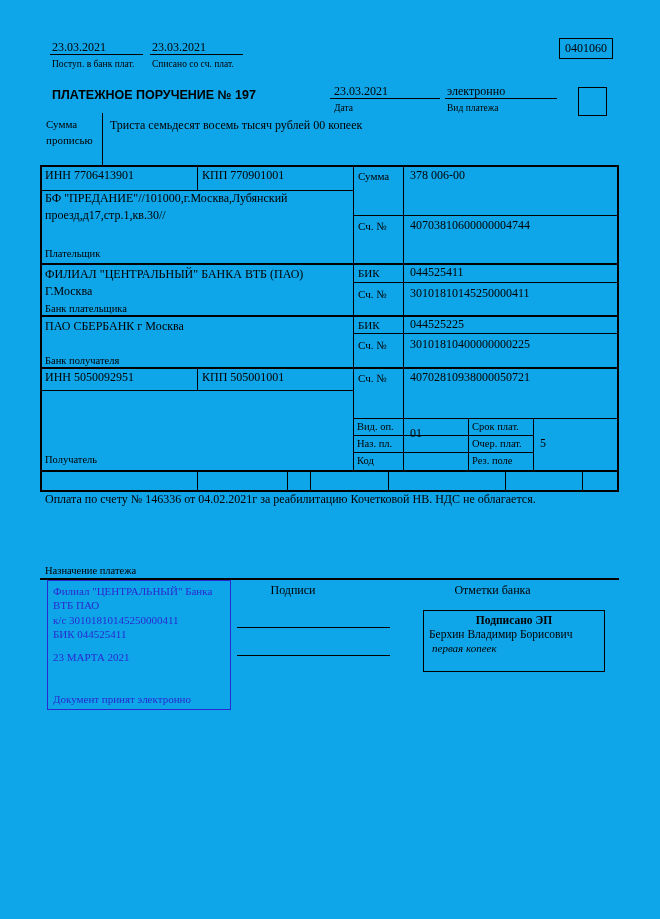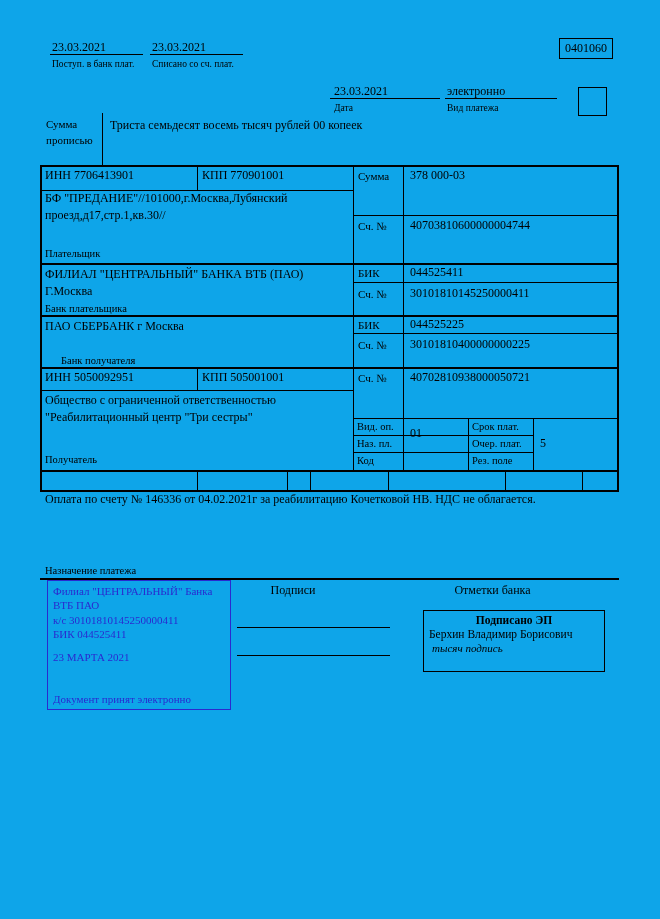"ПЛАТЕЖНОЕ ПОРУЧЕНИЕ № 197" div.t { html: none -> <div>ПЛАТЕЖНОЕ ПОРУЧЕНИЕ № 197</div> }
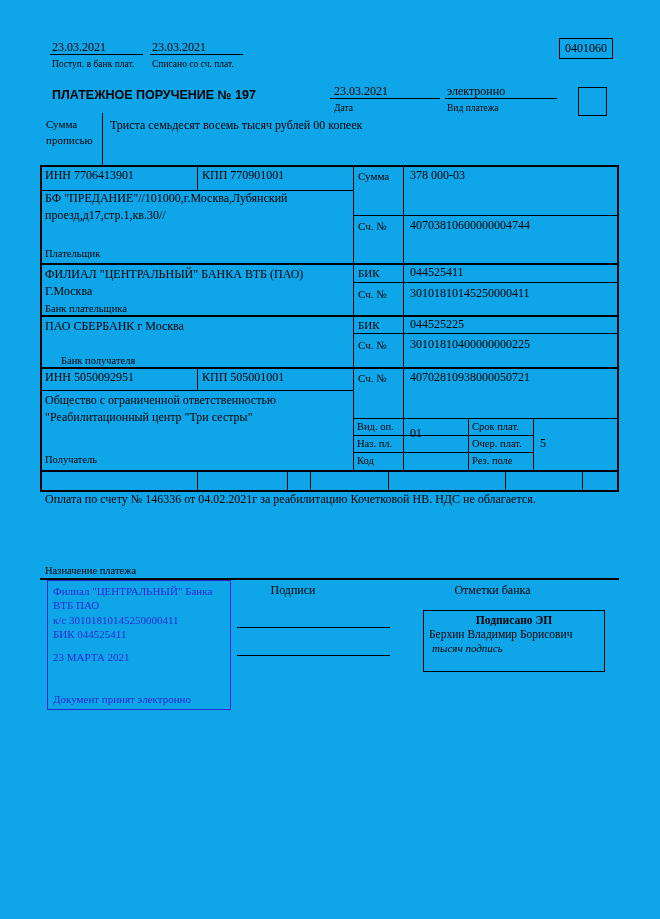"378 000-03" div.t { text: 378 000-03 -> 378 006-00 }
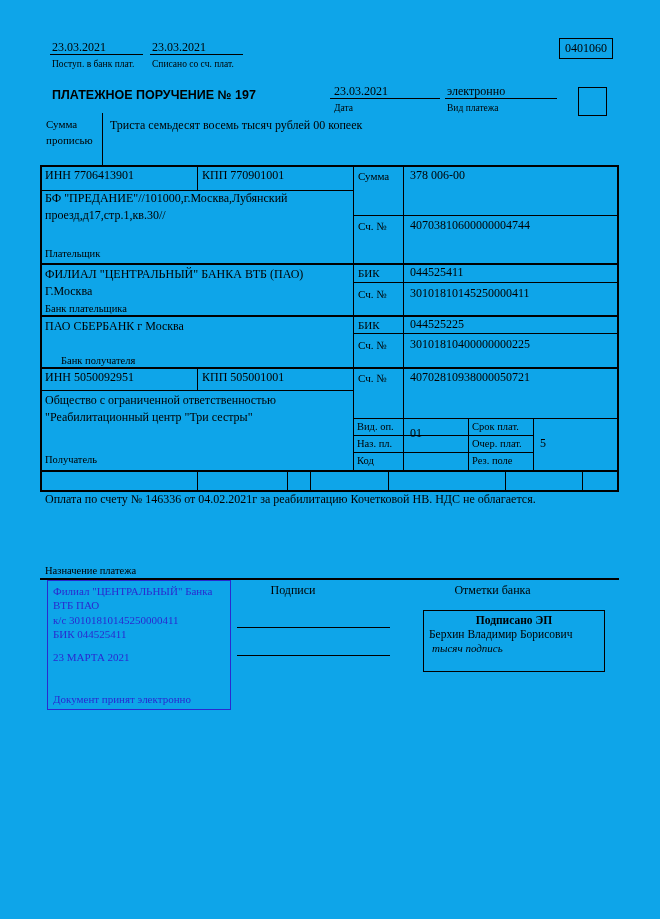"Банк получателя" div.t { left: 61px -> 45px }
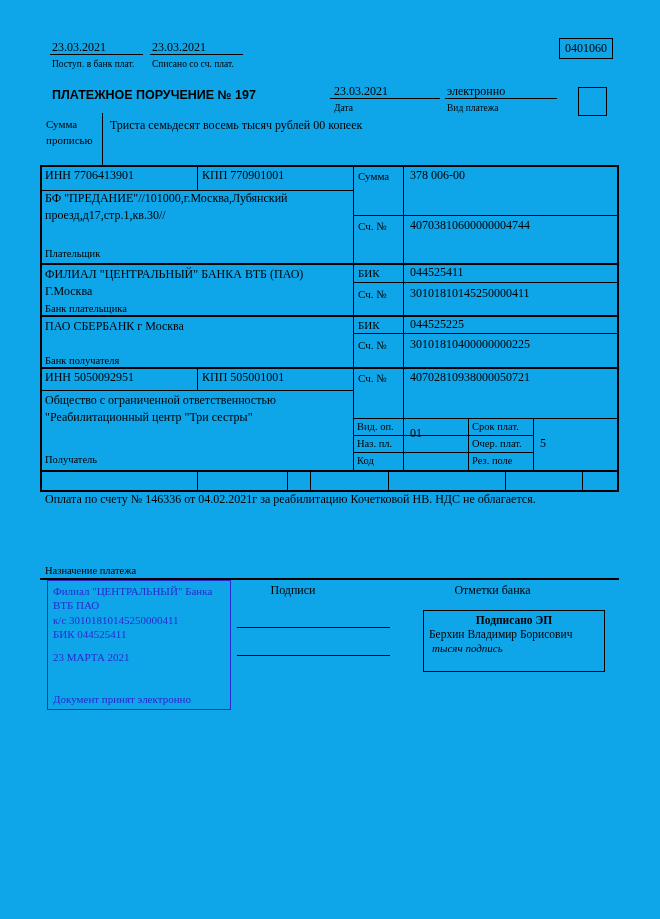"Общество с ограниченной ответственностью" div.t { html: <div>Общество с ограниченной ответственностью "Реабилитационный центр "Три сестры"</div> -> none }
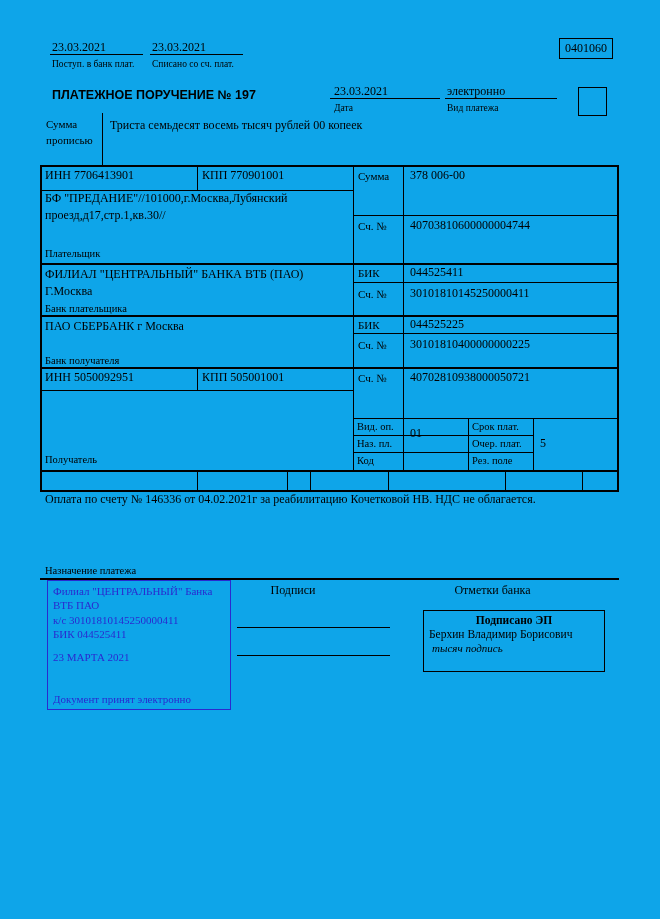"тысяч подпись" div.t { text: тысяч подпись -> первая копеек }
